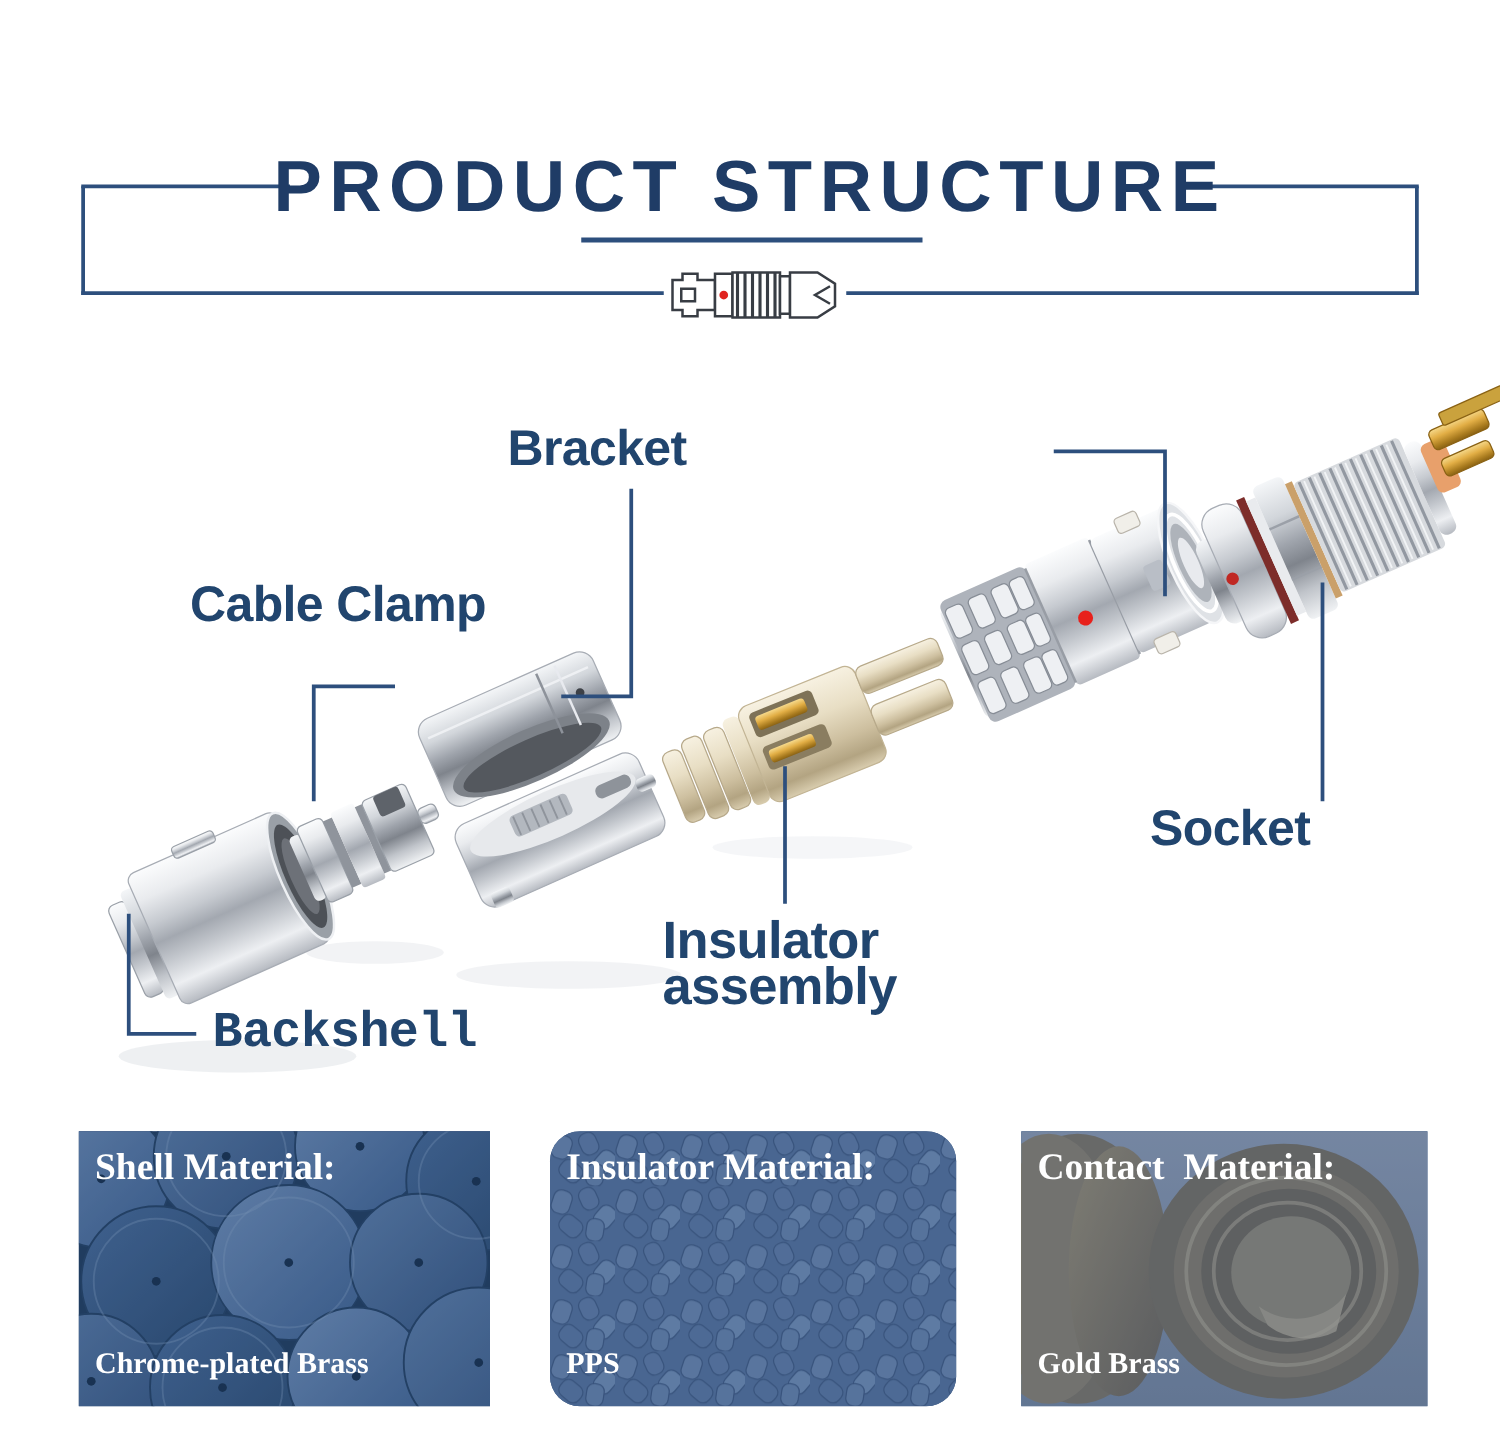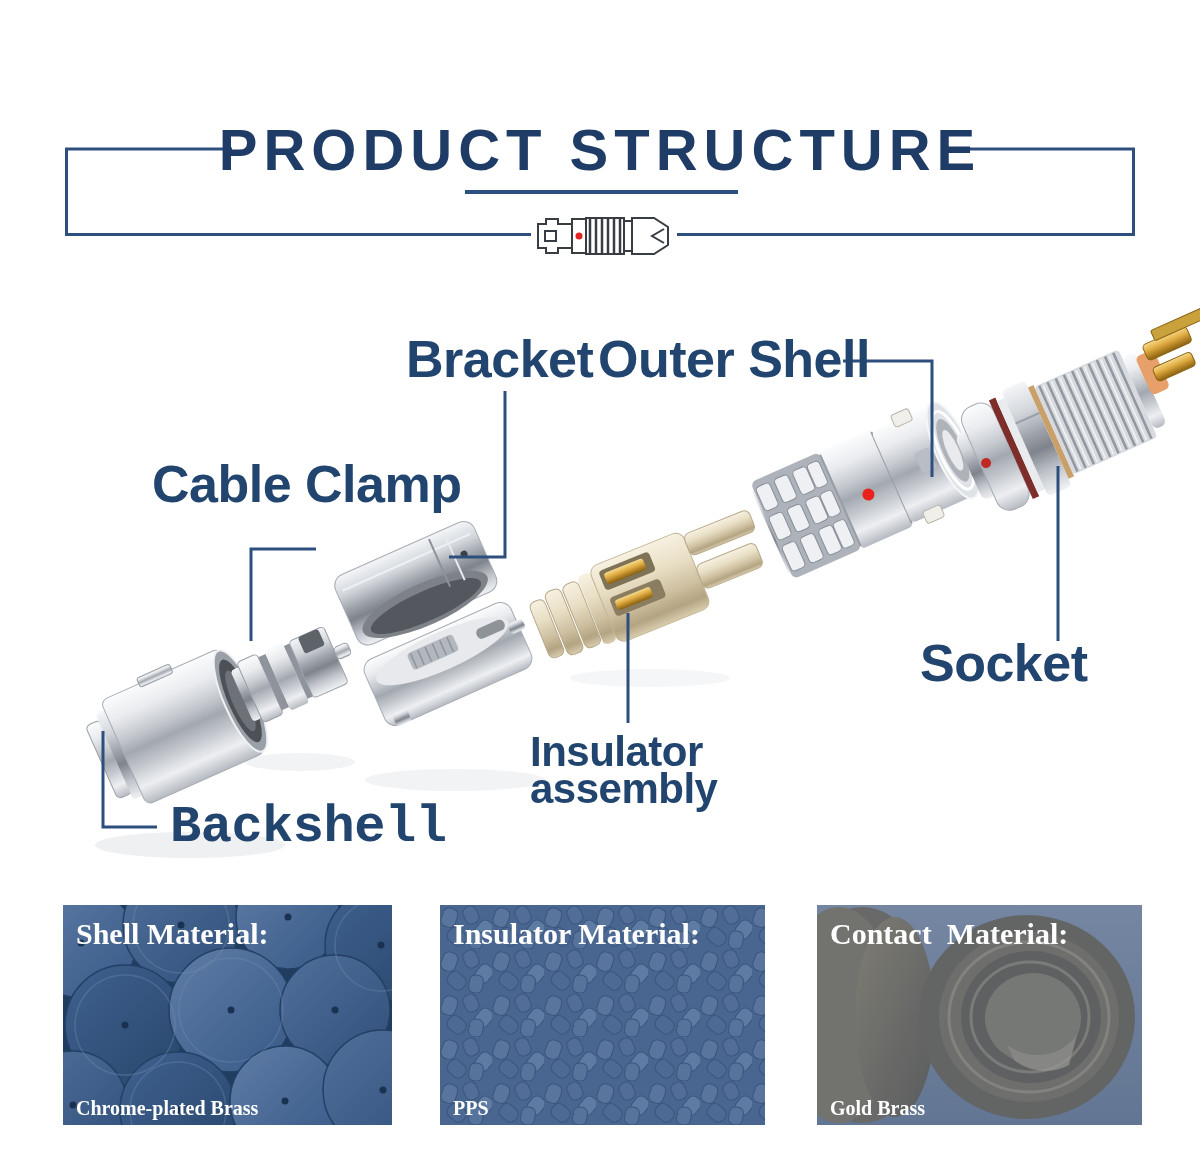"Bracket" .part-label { font-size: 52px -> 40px }
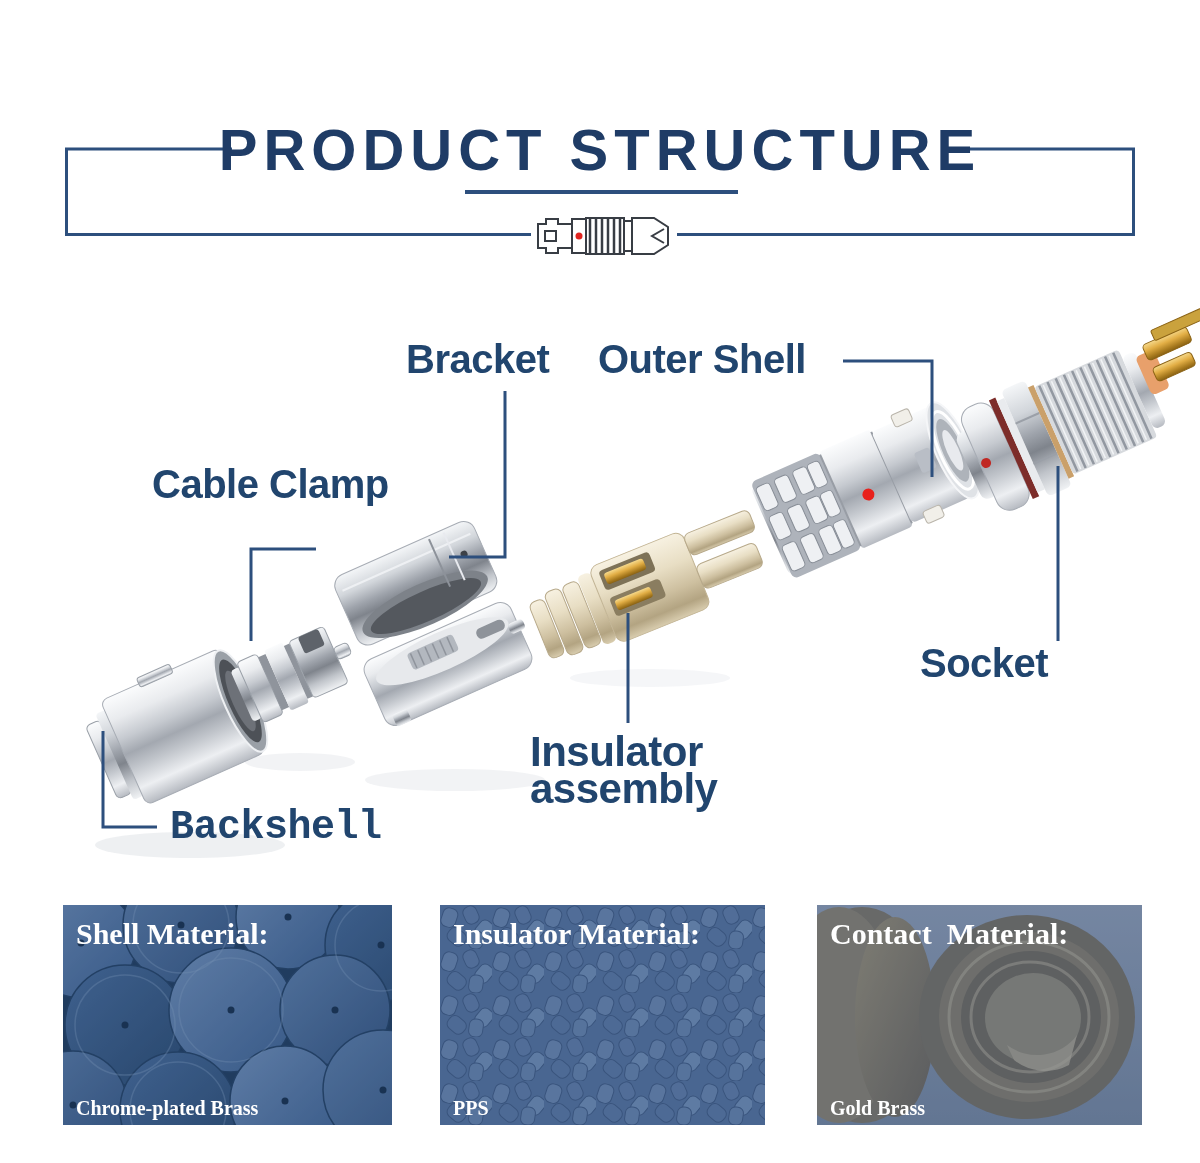"Outer Shell" div.part-label { html: <div>Outer Shell</div> -> none }
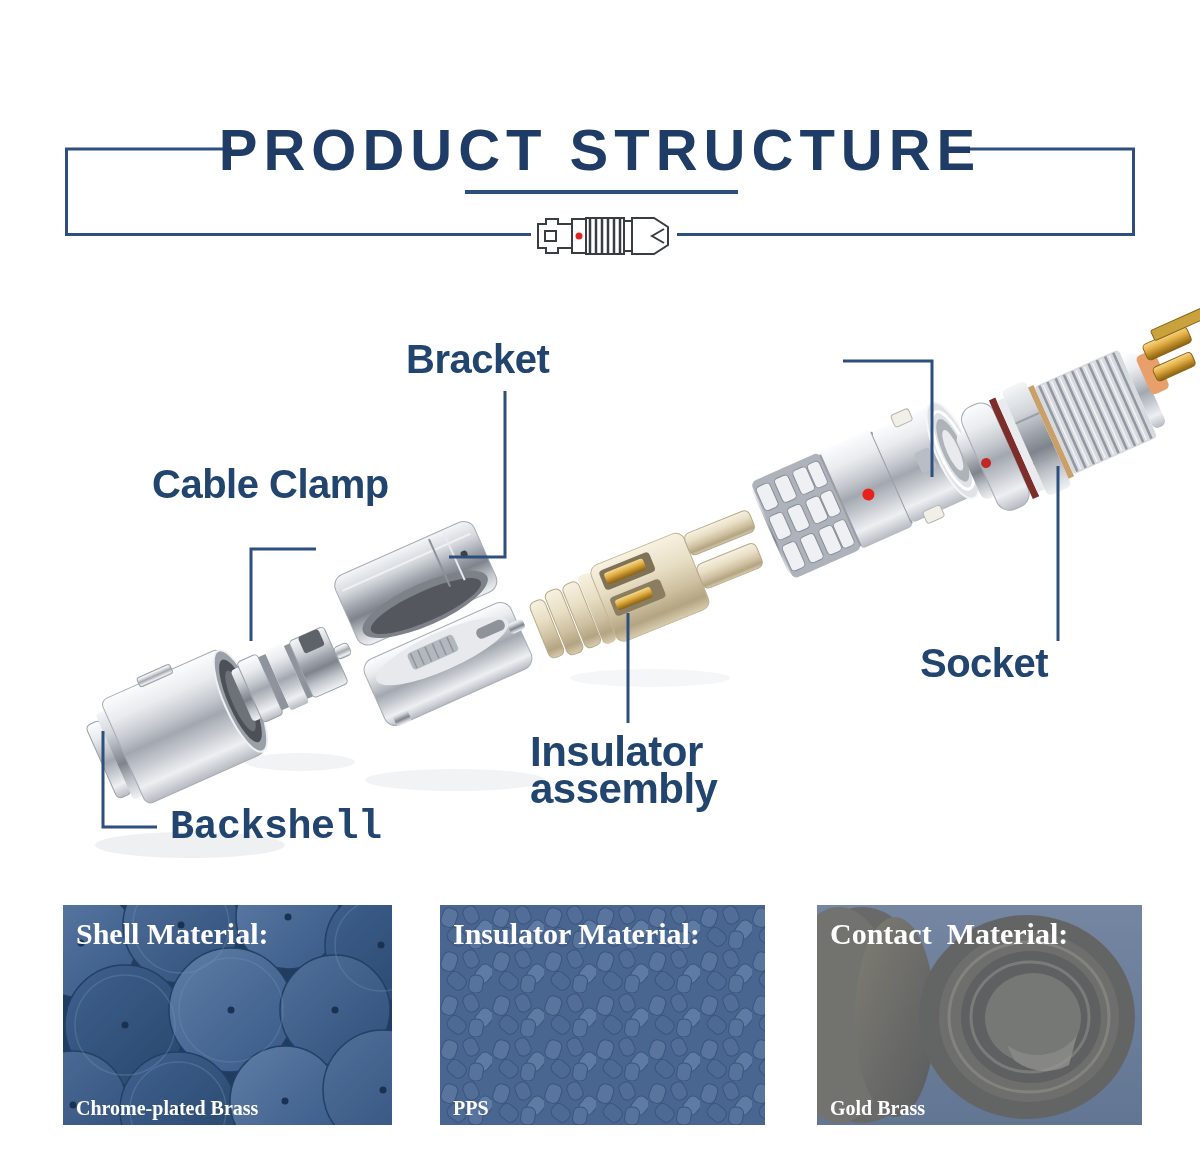"Insulator Material:" div.panel { border-radius: none -> 24px }
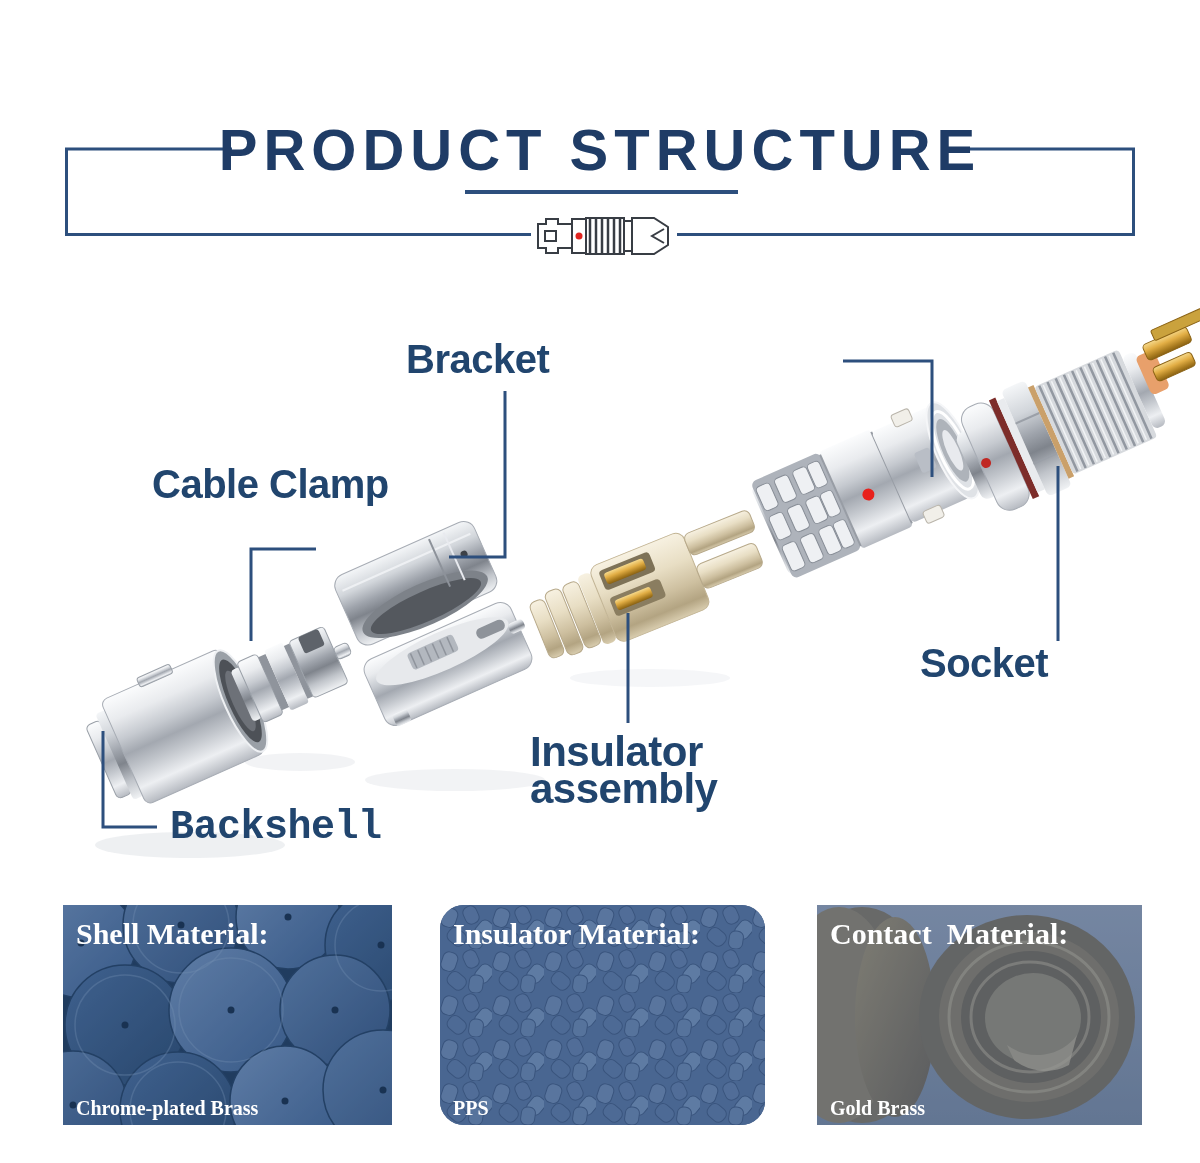"Chrome-plated Brass" .panel-value { bottom: 5px -> 20px; font-size: 20px -> 24px }
